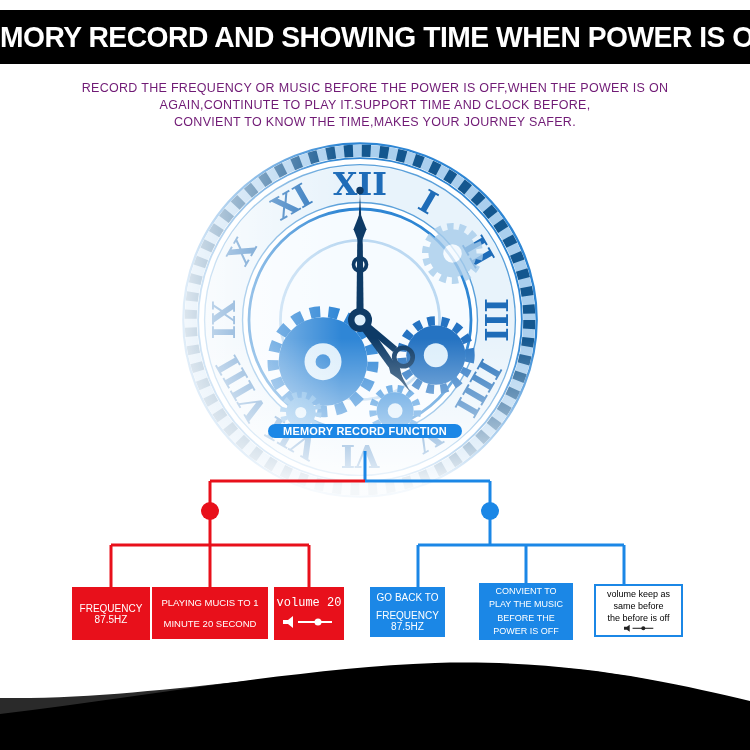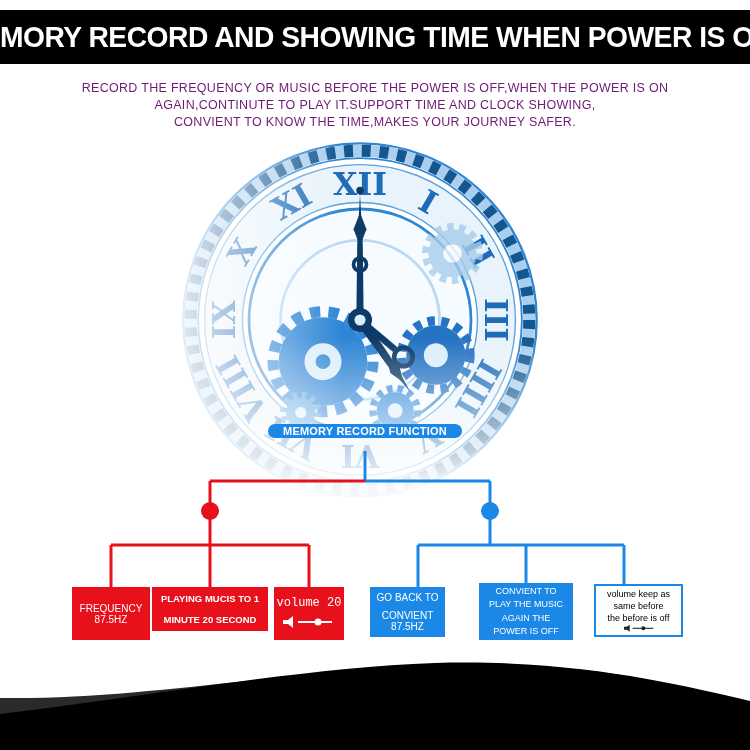"AGAIN,CONTINUTE TO PLAY IT.SUPPORT TIME" div { text: SHOWING -> BEFORE }
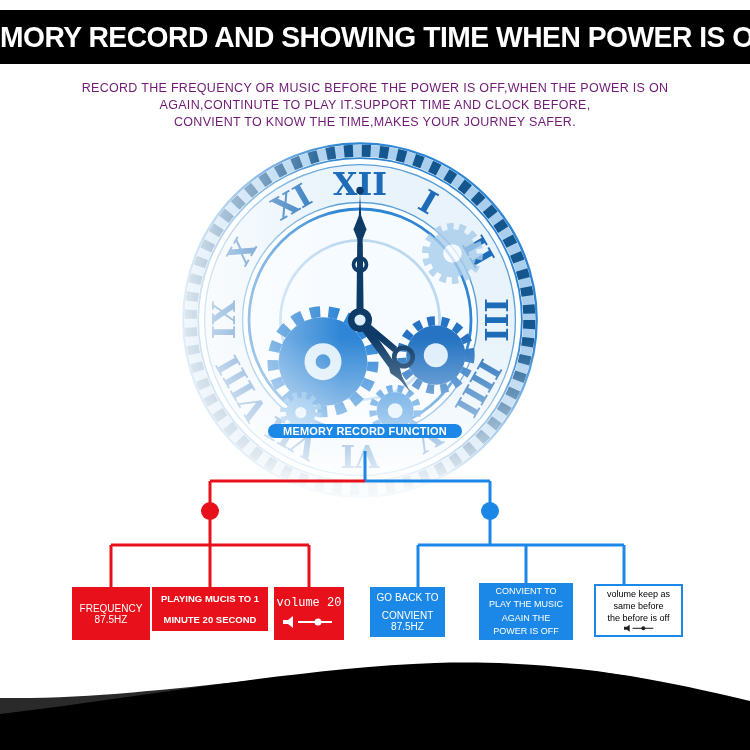"PLAYING MUCIS TO 1" .r2 { font-weight: bold -> none; height: 44px -> 52px }
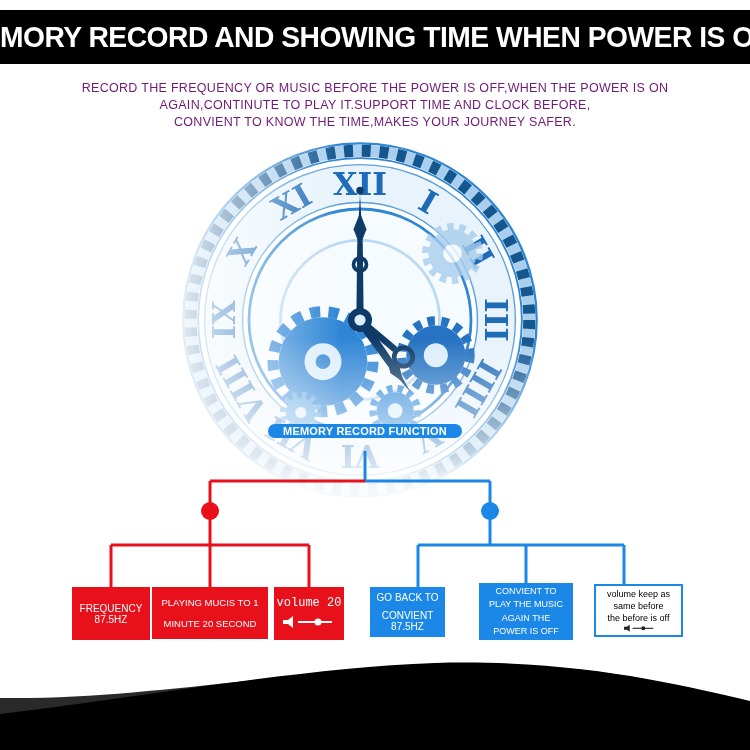"CONVIENT 87.5HZ" div { text: CONVIENT -> FREQUENCY }
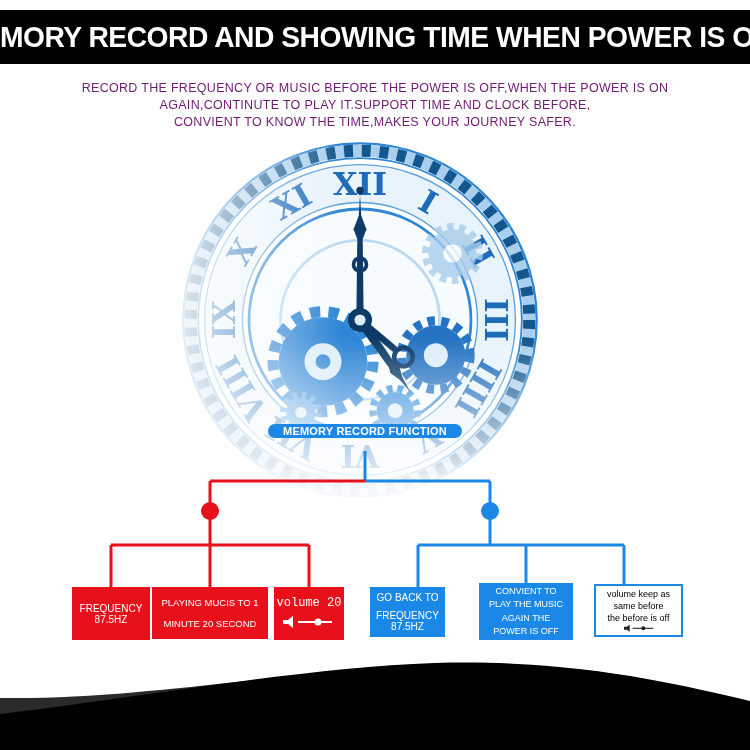"AGAIN THE" div { text: AGAIN -> BEFORE }
